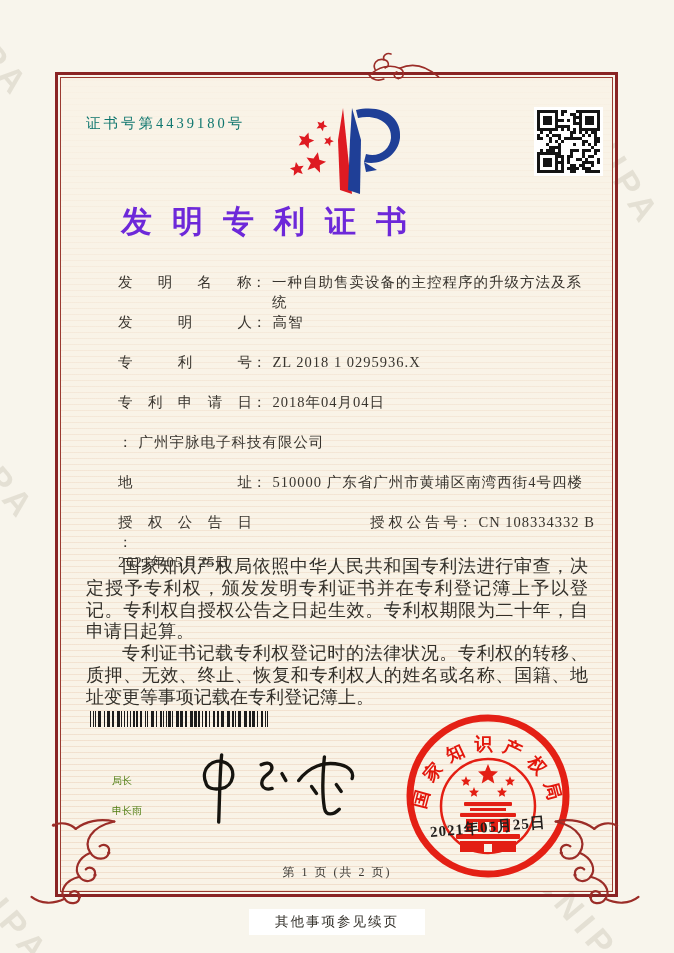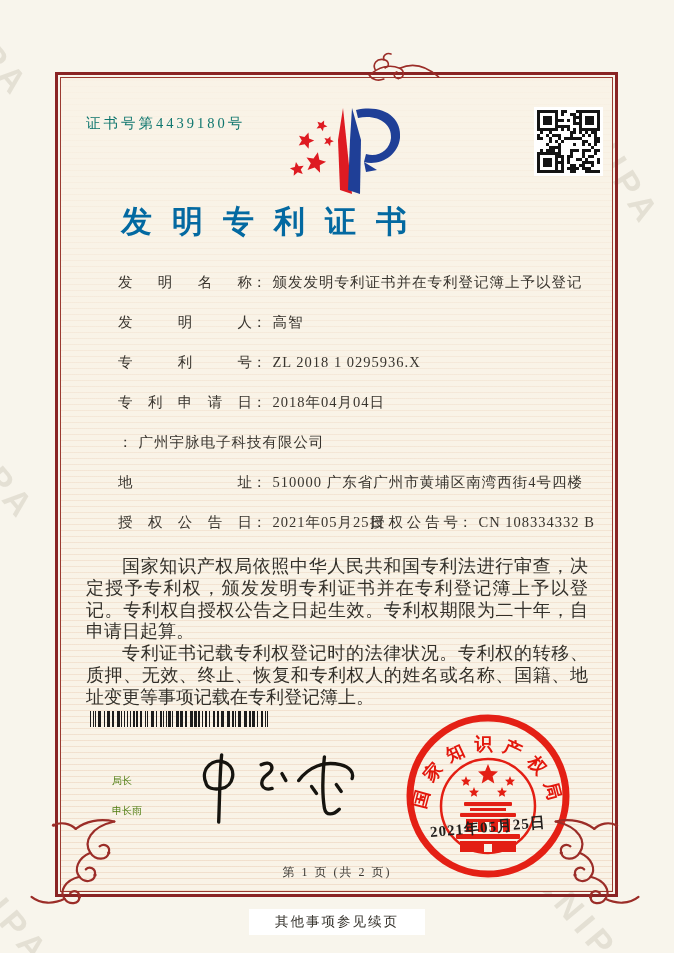"发明专利证书" .title { color: #0369a1 -> #6d28d9 }
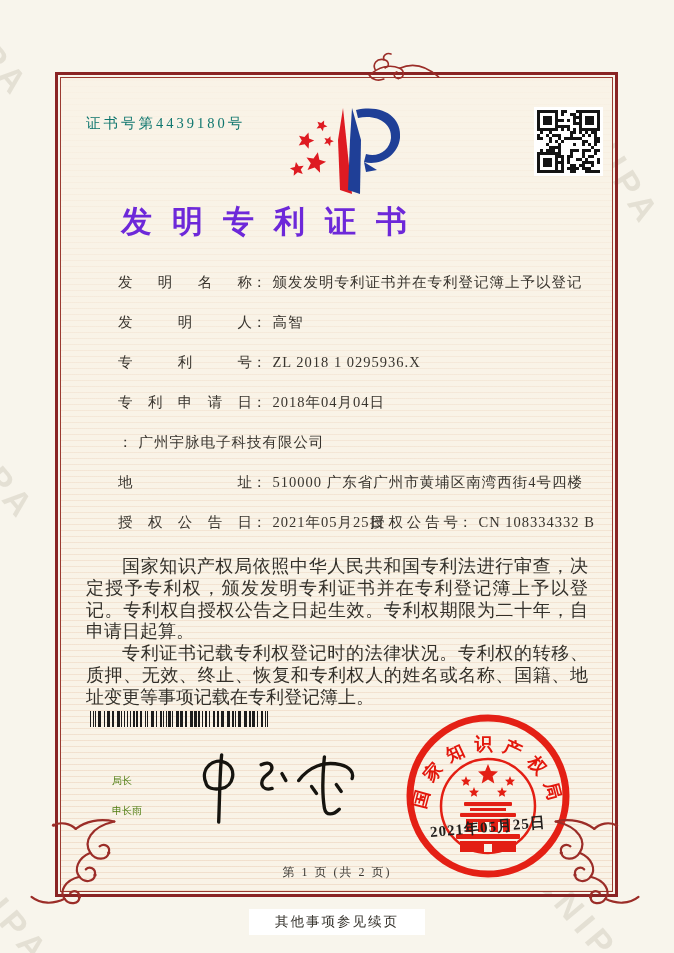"颁发发明专利证书并在专利登记簿上予以登记" span.val { text: 颁发发明专利证书并在专利登记簿上予以登记 -> 一种自助售卖设备的主控程序的升级方法及系统 }
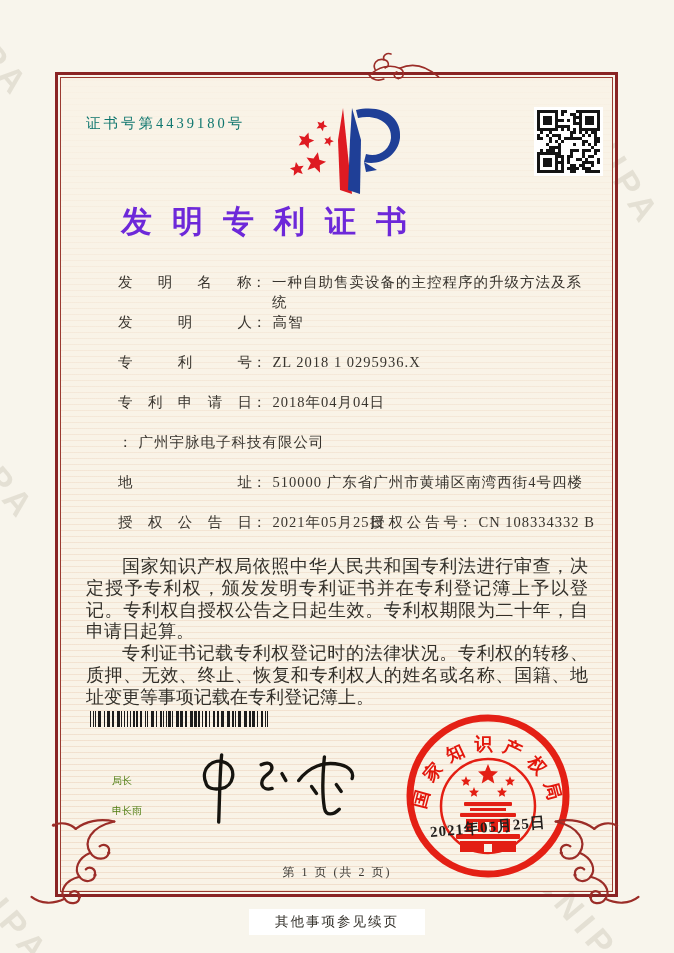"授权公告日" .grant-row { flex-direction: none -> column }
